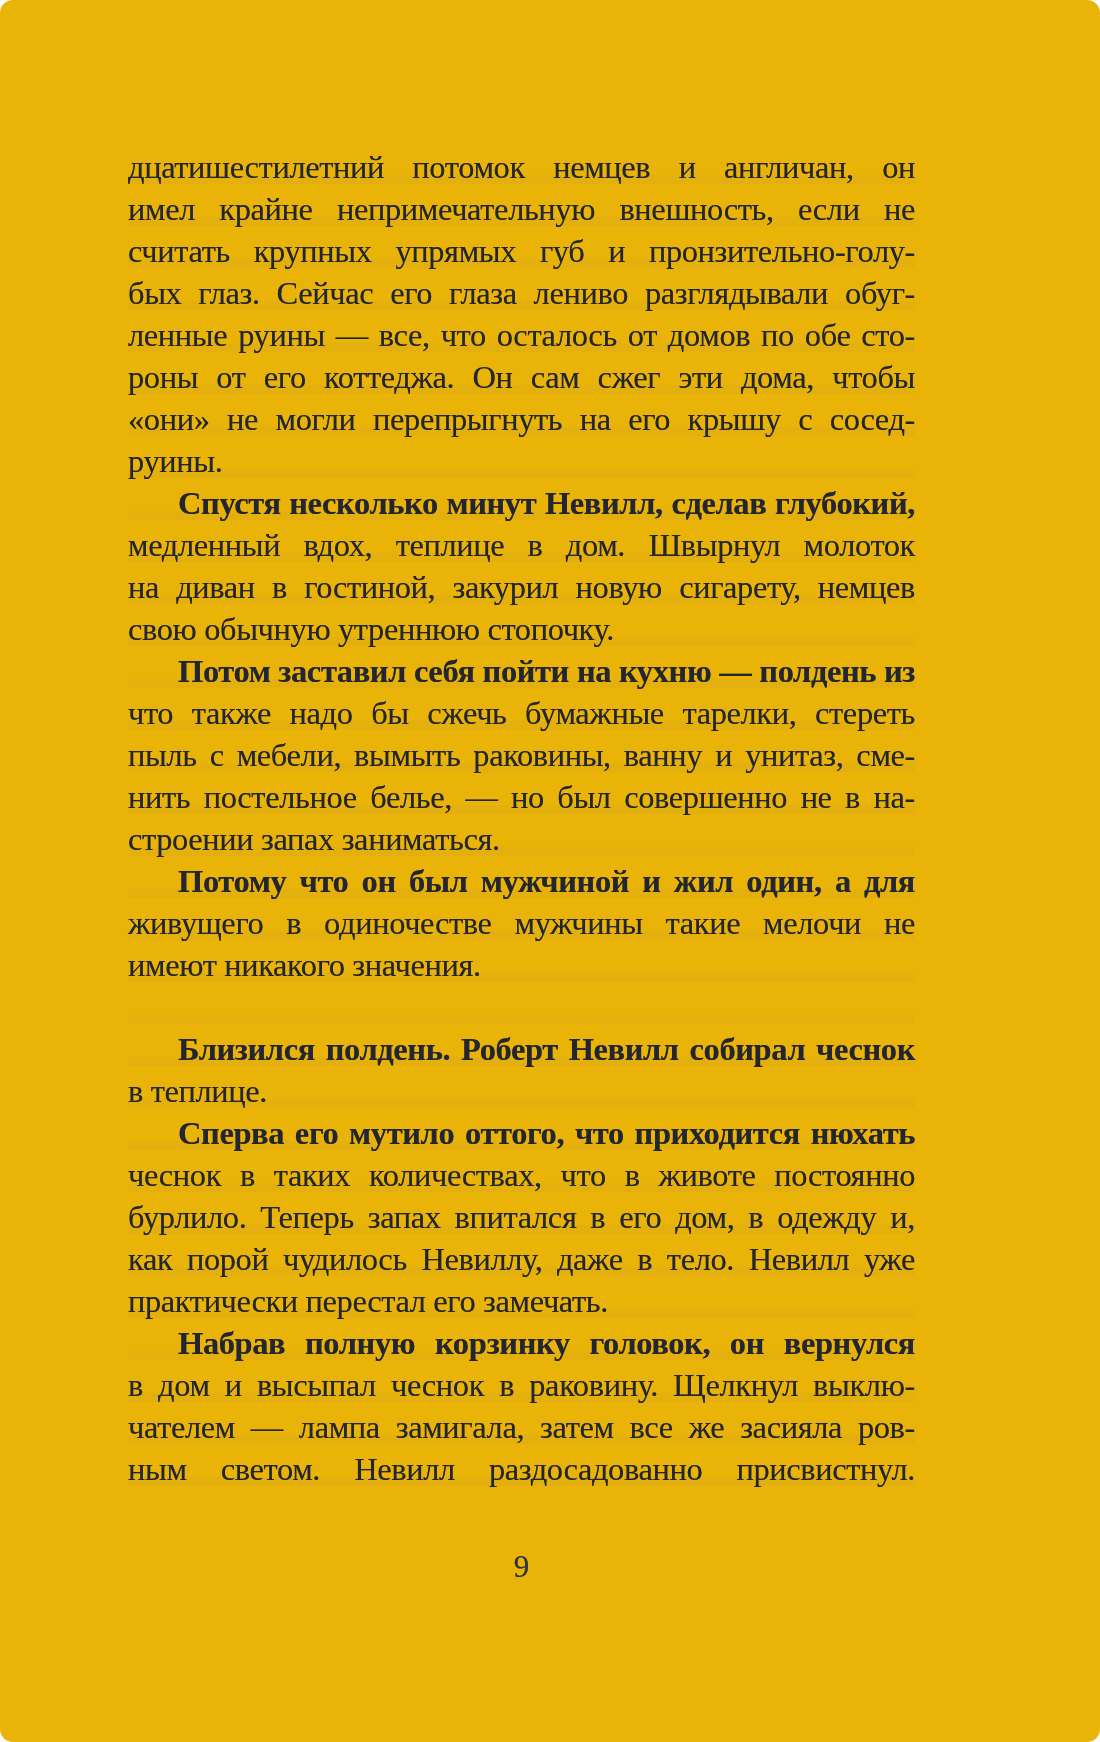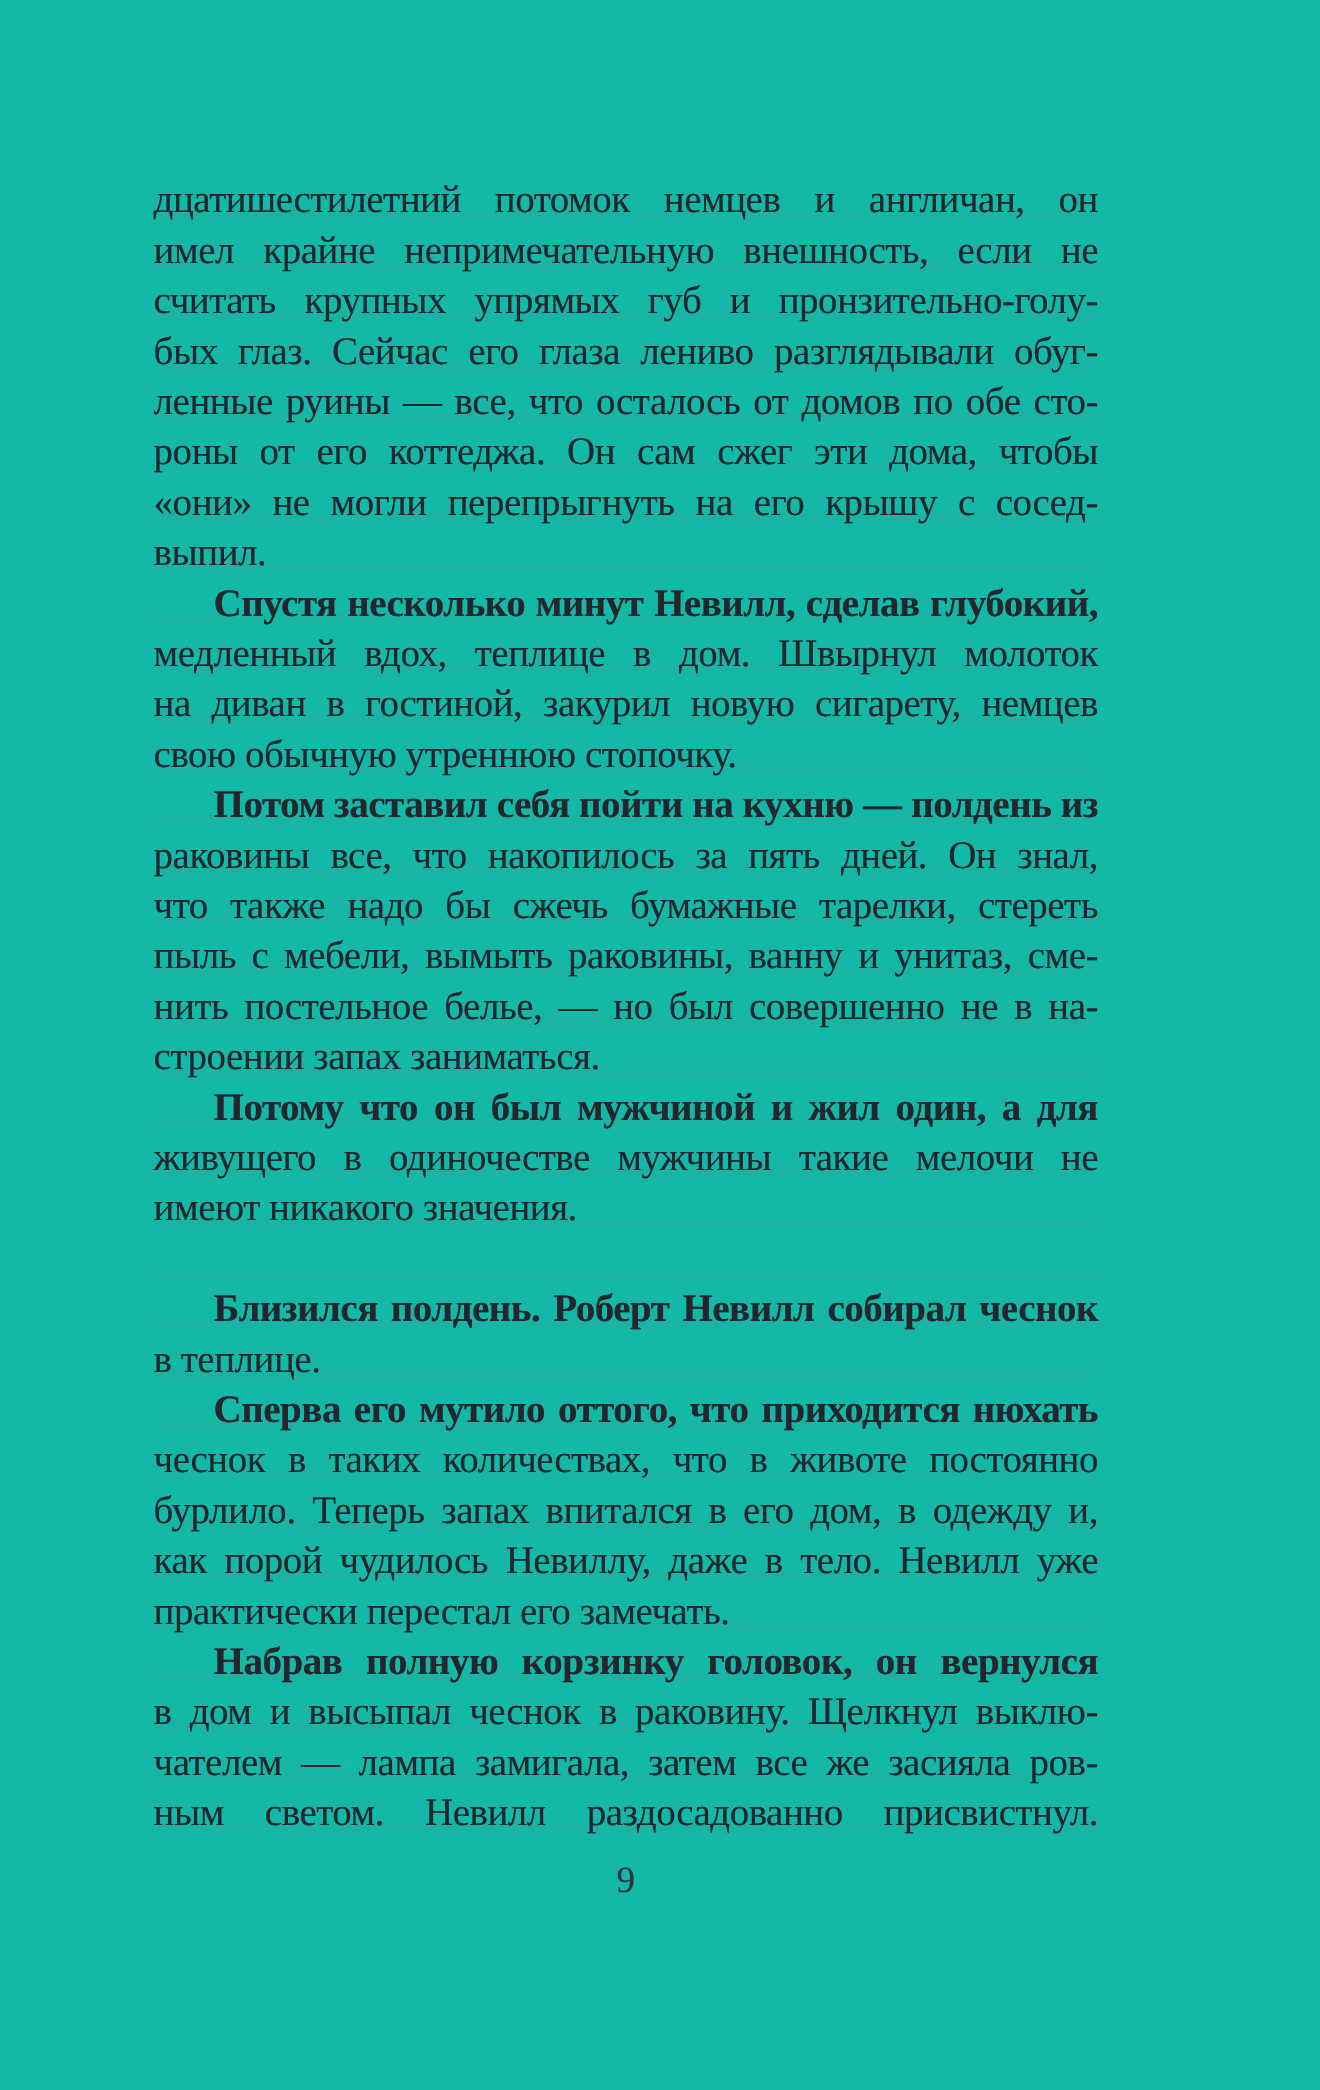"дцатишестилетний потомок немцев и" .page { background: #14b8a6 -> #eab308; border-radius: none -> 13px }
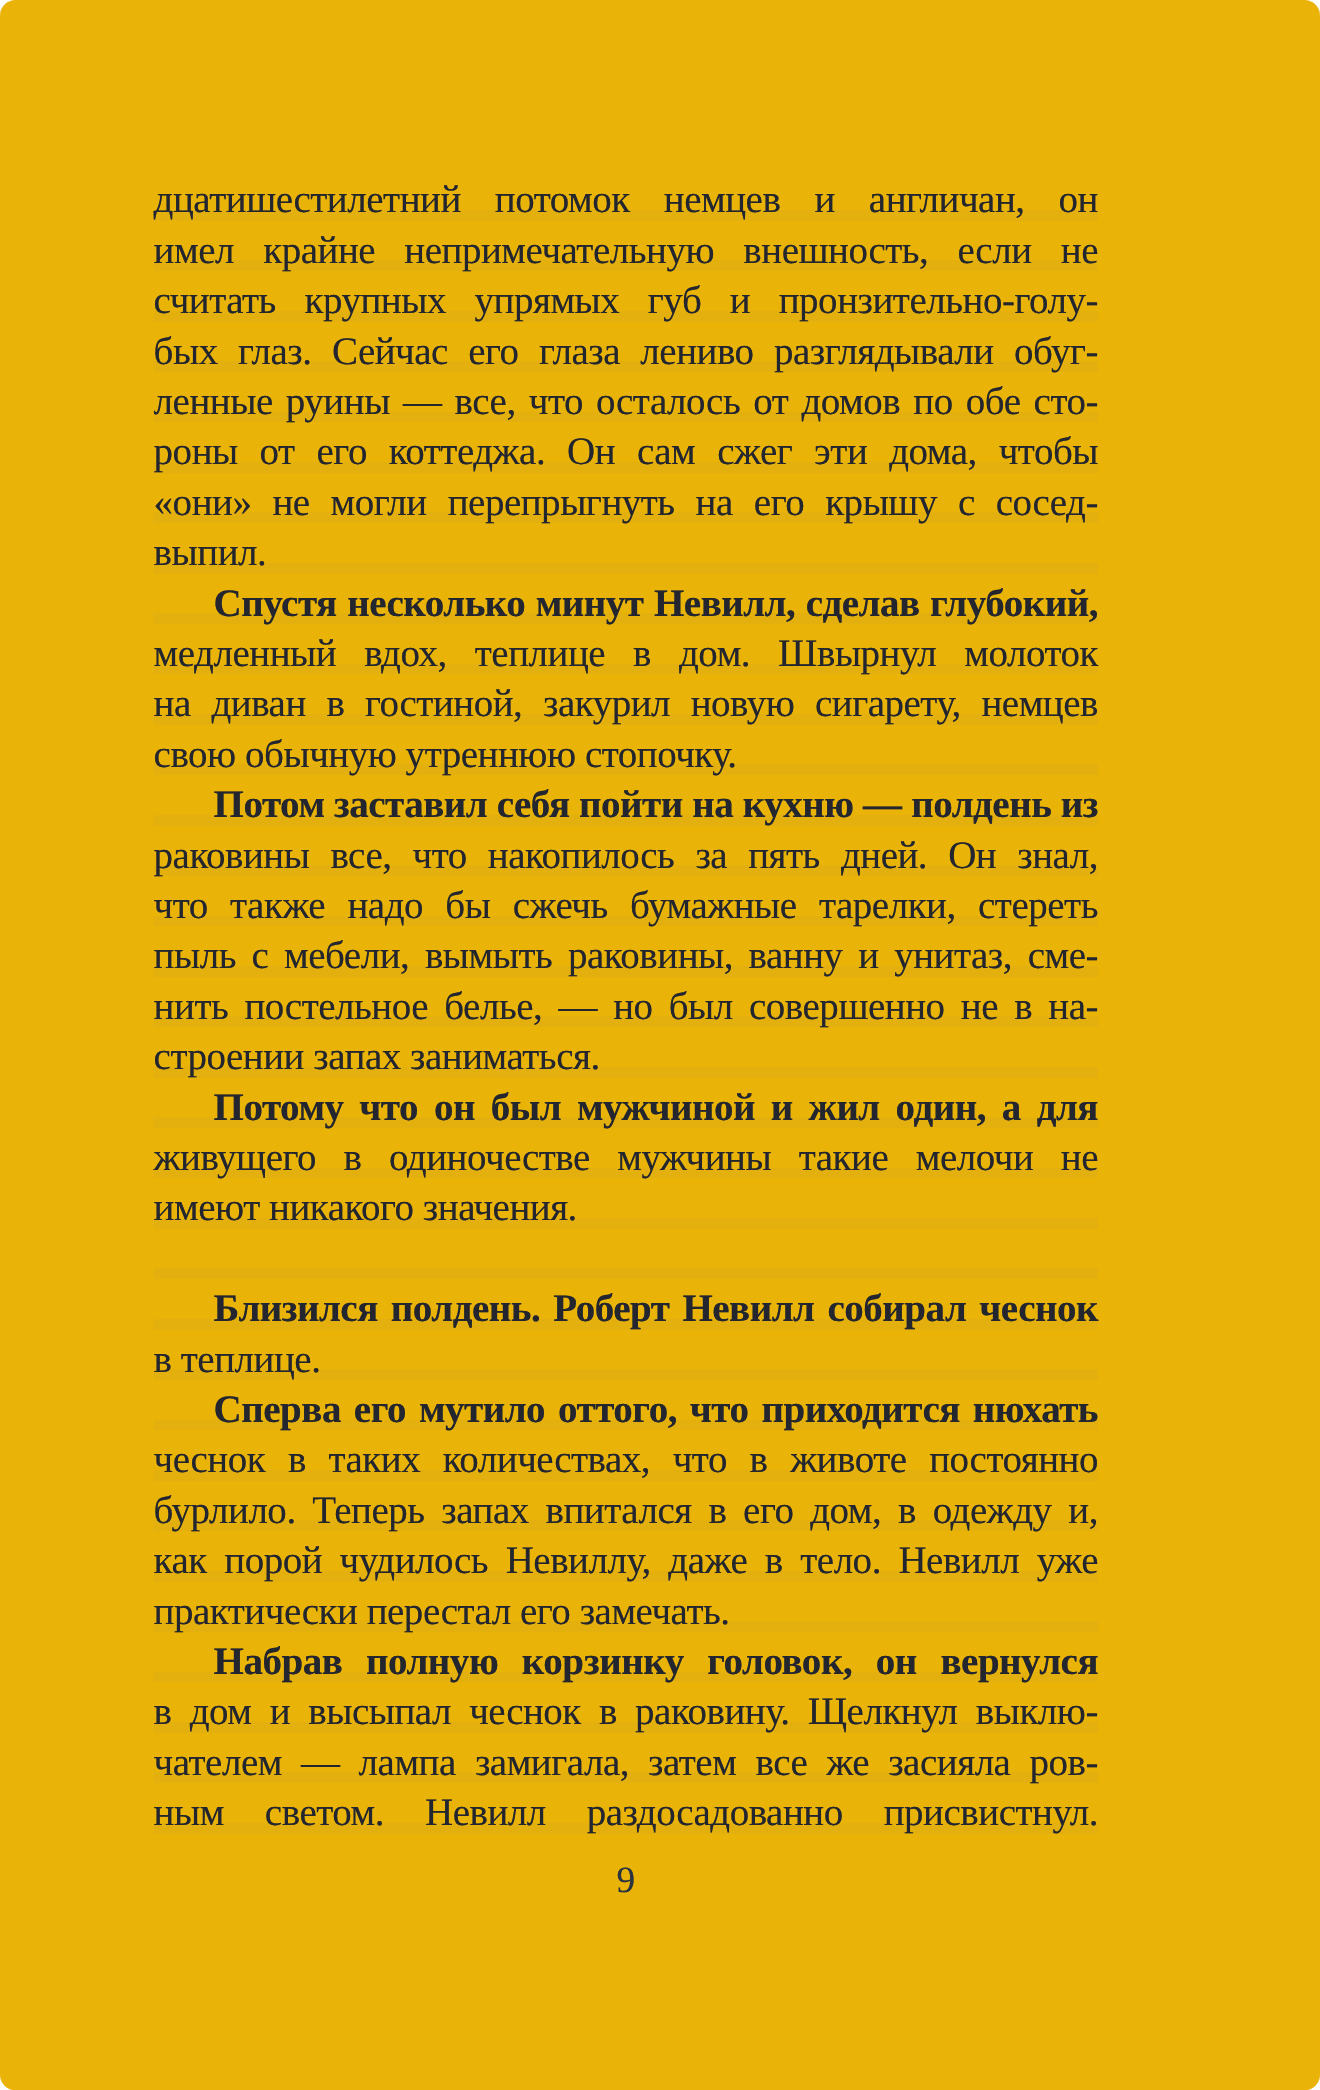"выпил." div.line { text: выпил -> руины }
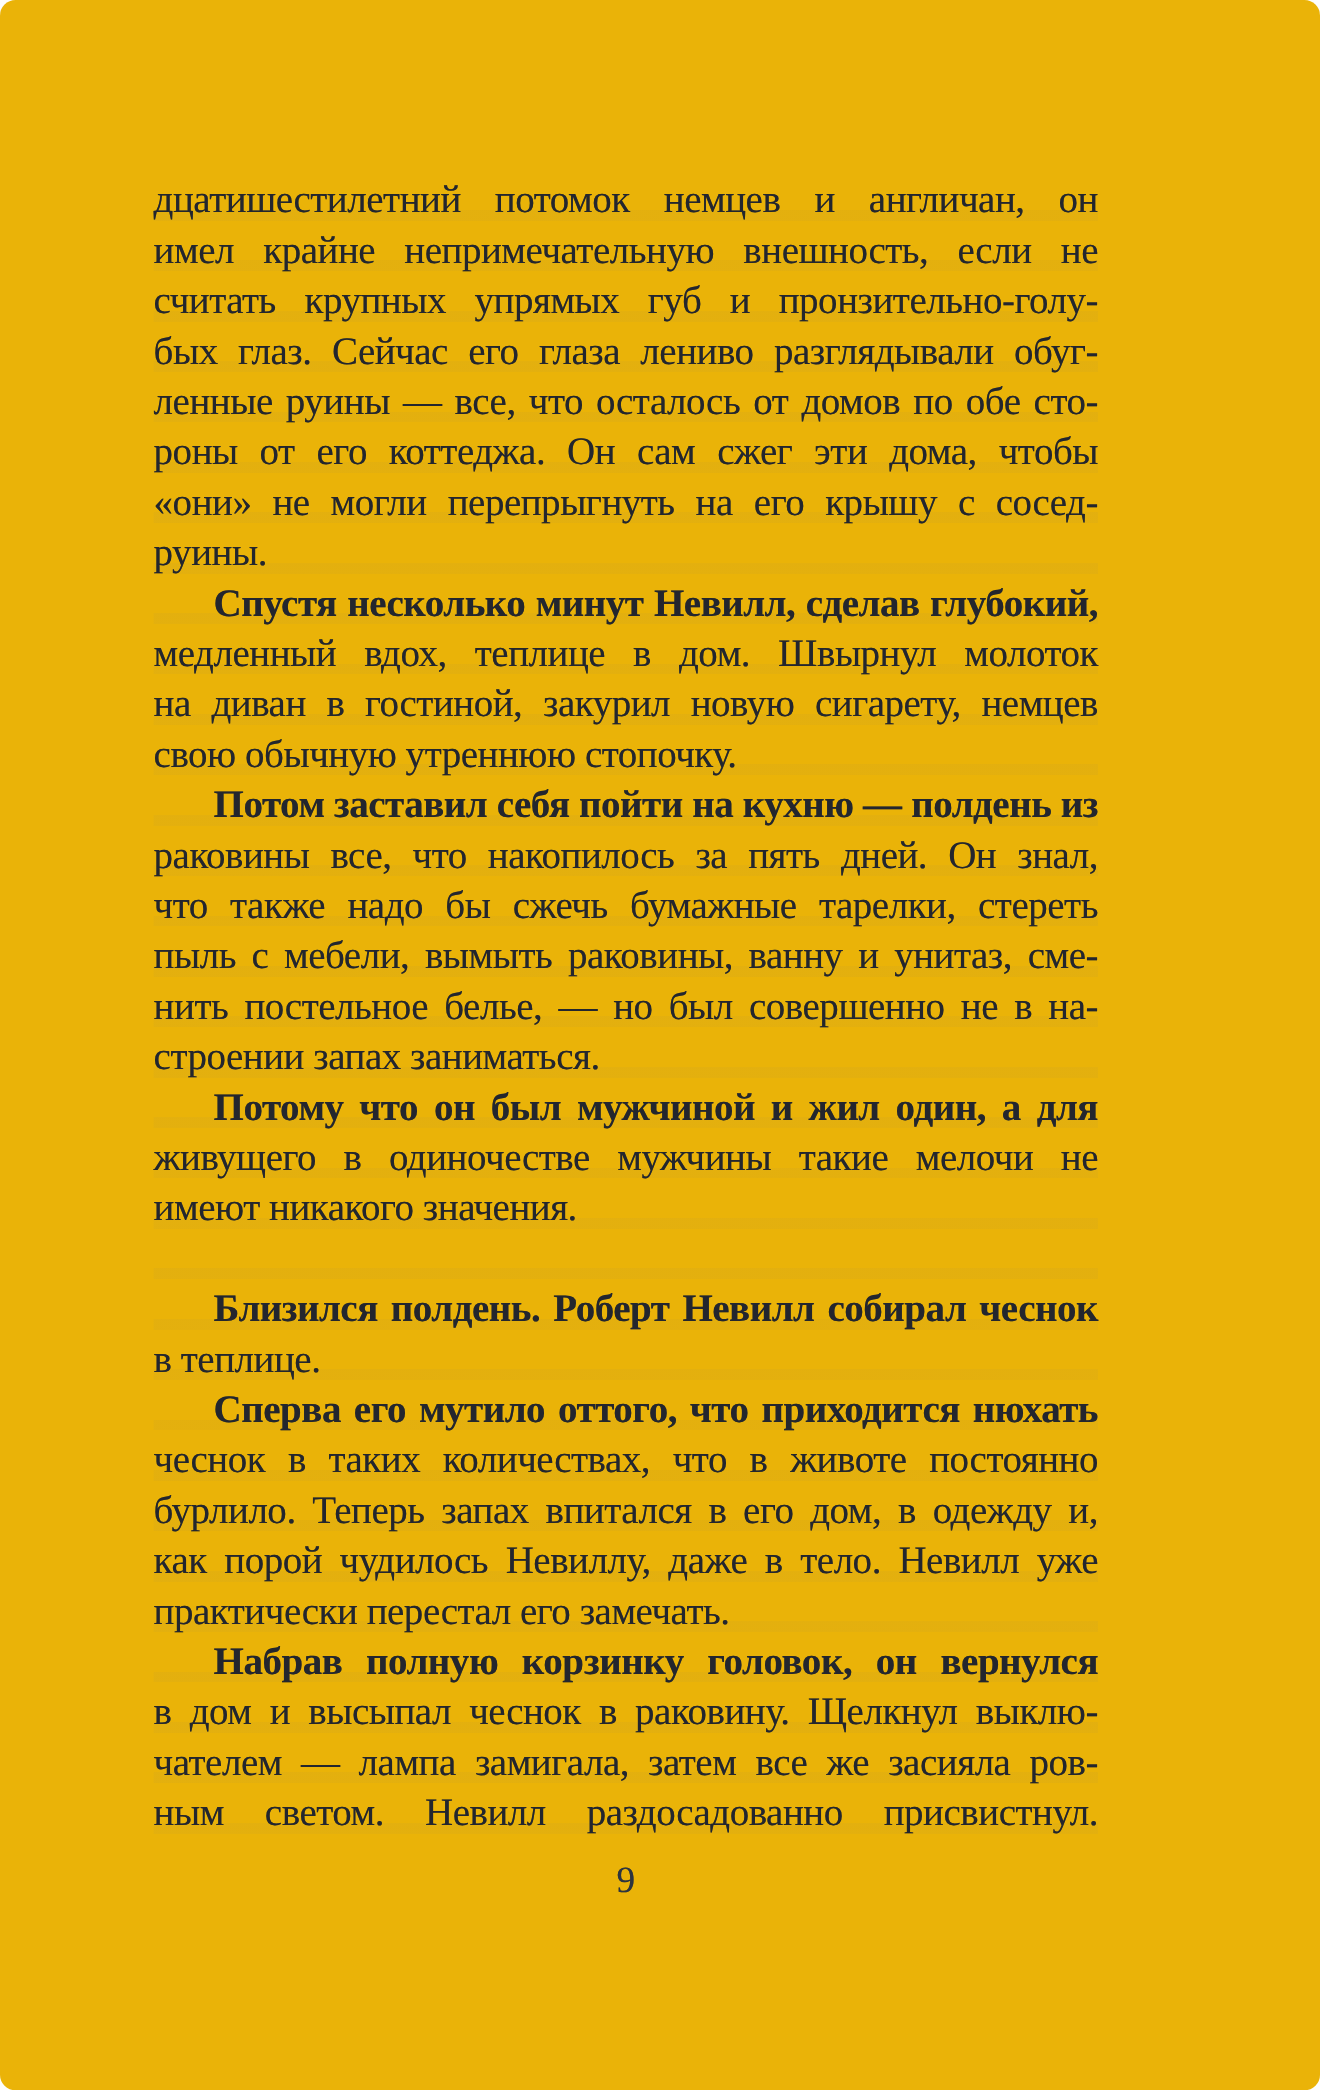"раковины все, что накопилось за" div.line { html: <div>раковины все, что накопилось за пять дней. Он знал,</div> -> none }
